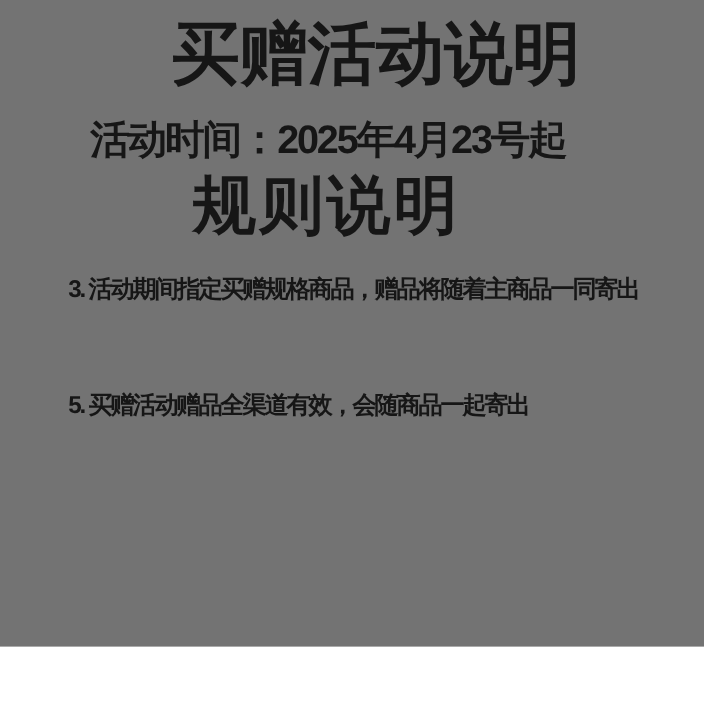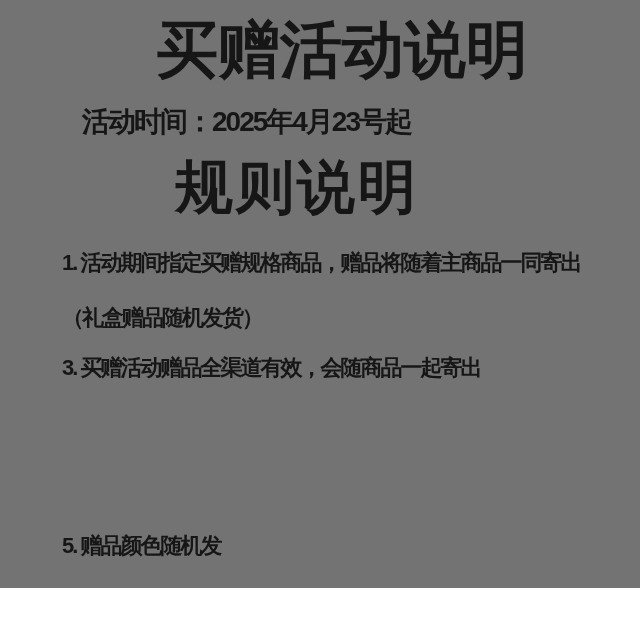"活动时间：2025年4月23号起" .subtitle { font-size: 28px -> 36px }
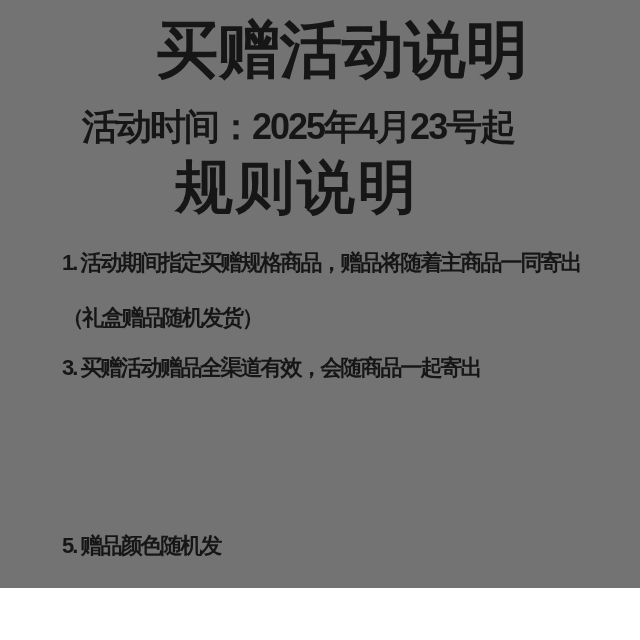"1. 活动期间指定买赠规格商品，赠品将随着主商品一同寄出" div.rule { text: 1 -> 3 }
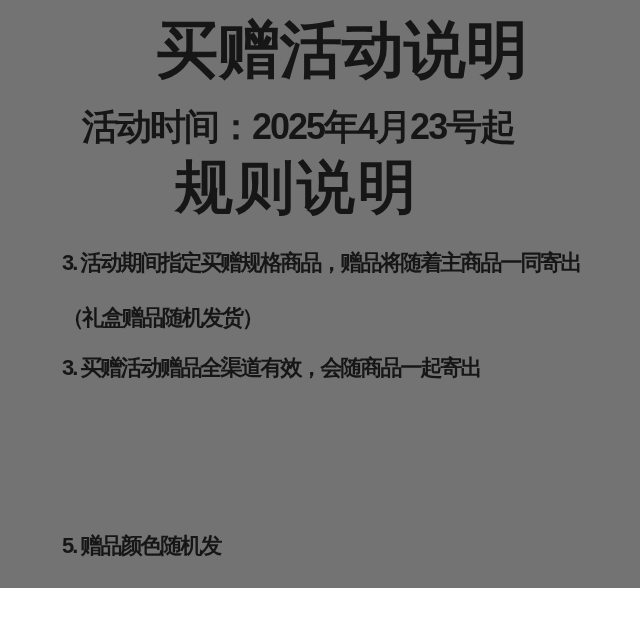"（礼盒赠品随机发货）" div.rule { html: <div>（礼盒赠品随机发货）</div> -> none }
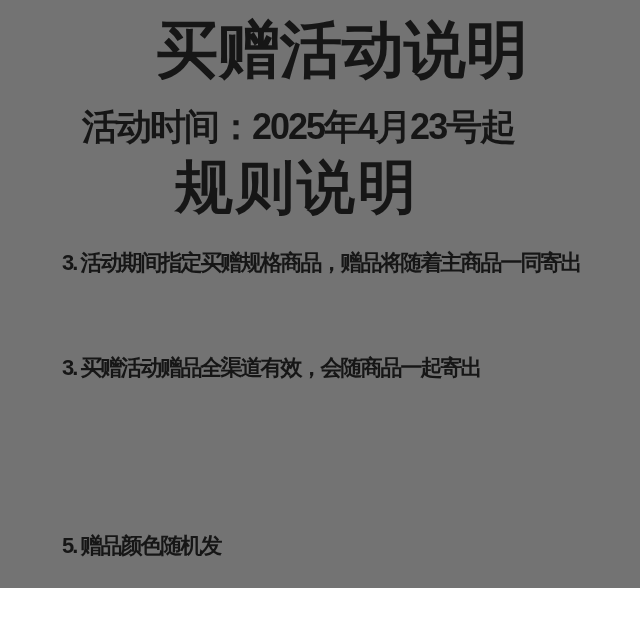"3. 买赠活动赠品全渠道有效，会随商品一起寄出" div.rule { text: 3 -> 5 }
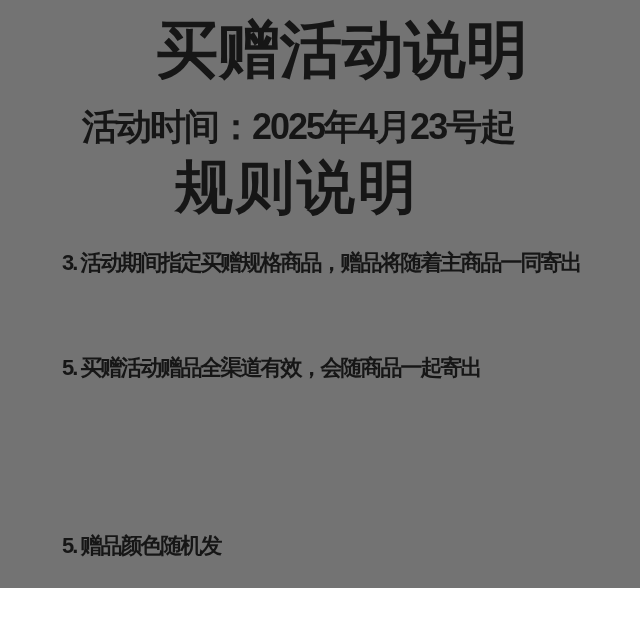"5. 赠品颜色随机发" div.rule { html: <div>5. 赠品颜色随机发</div> -> none }
